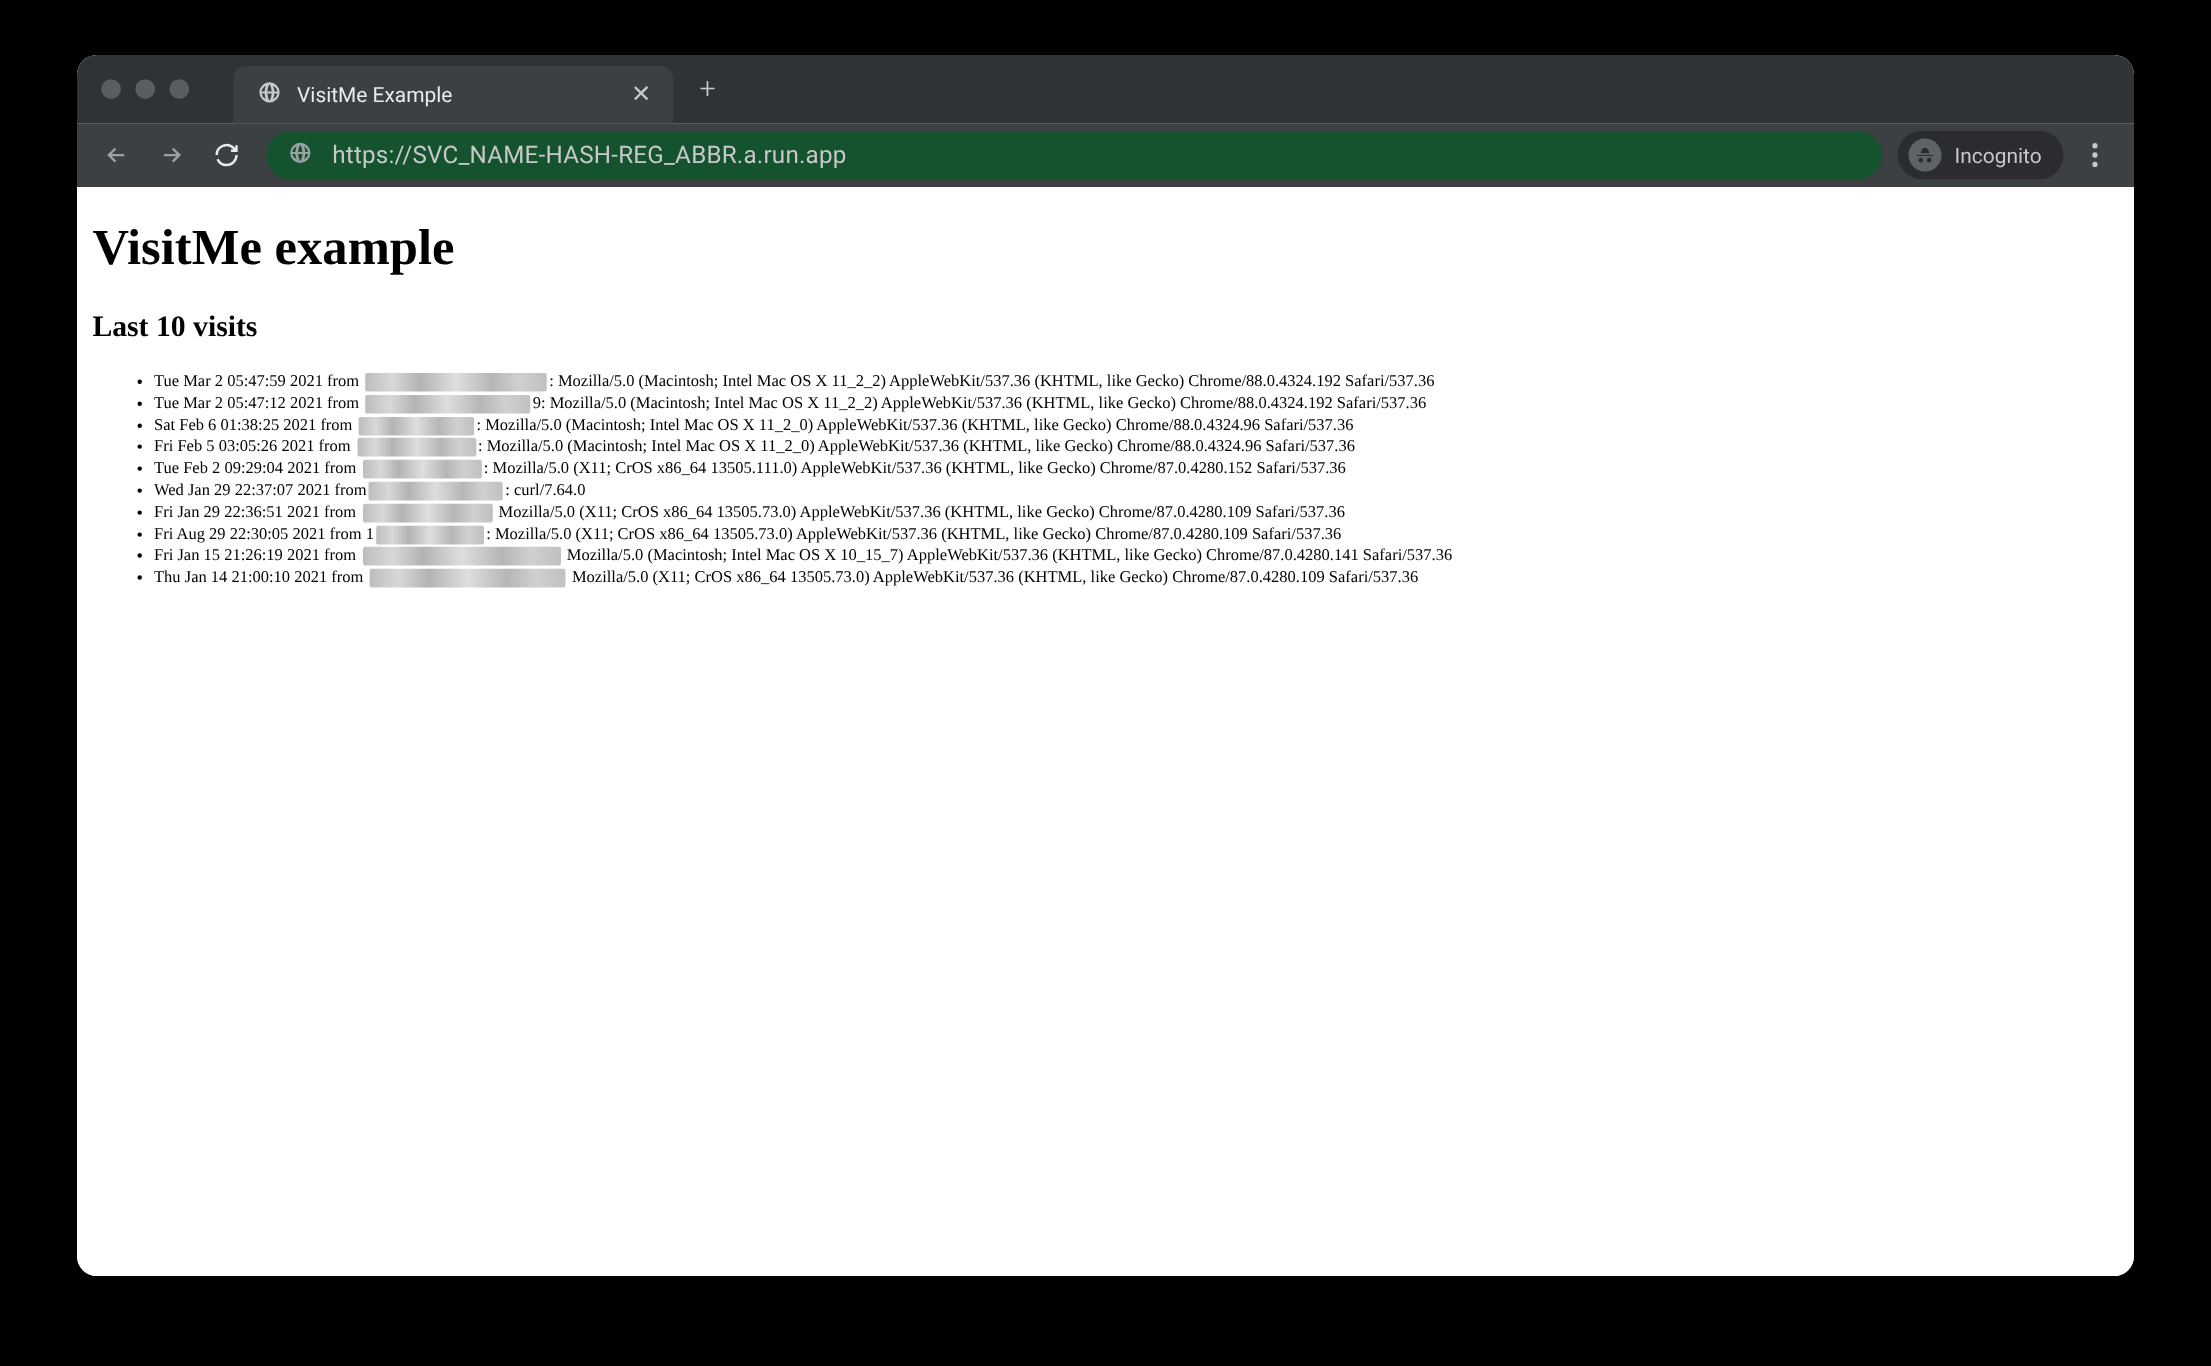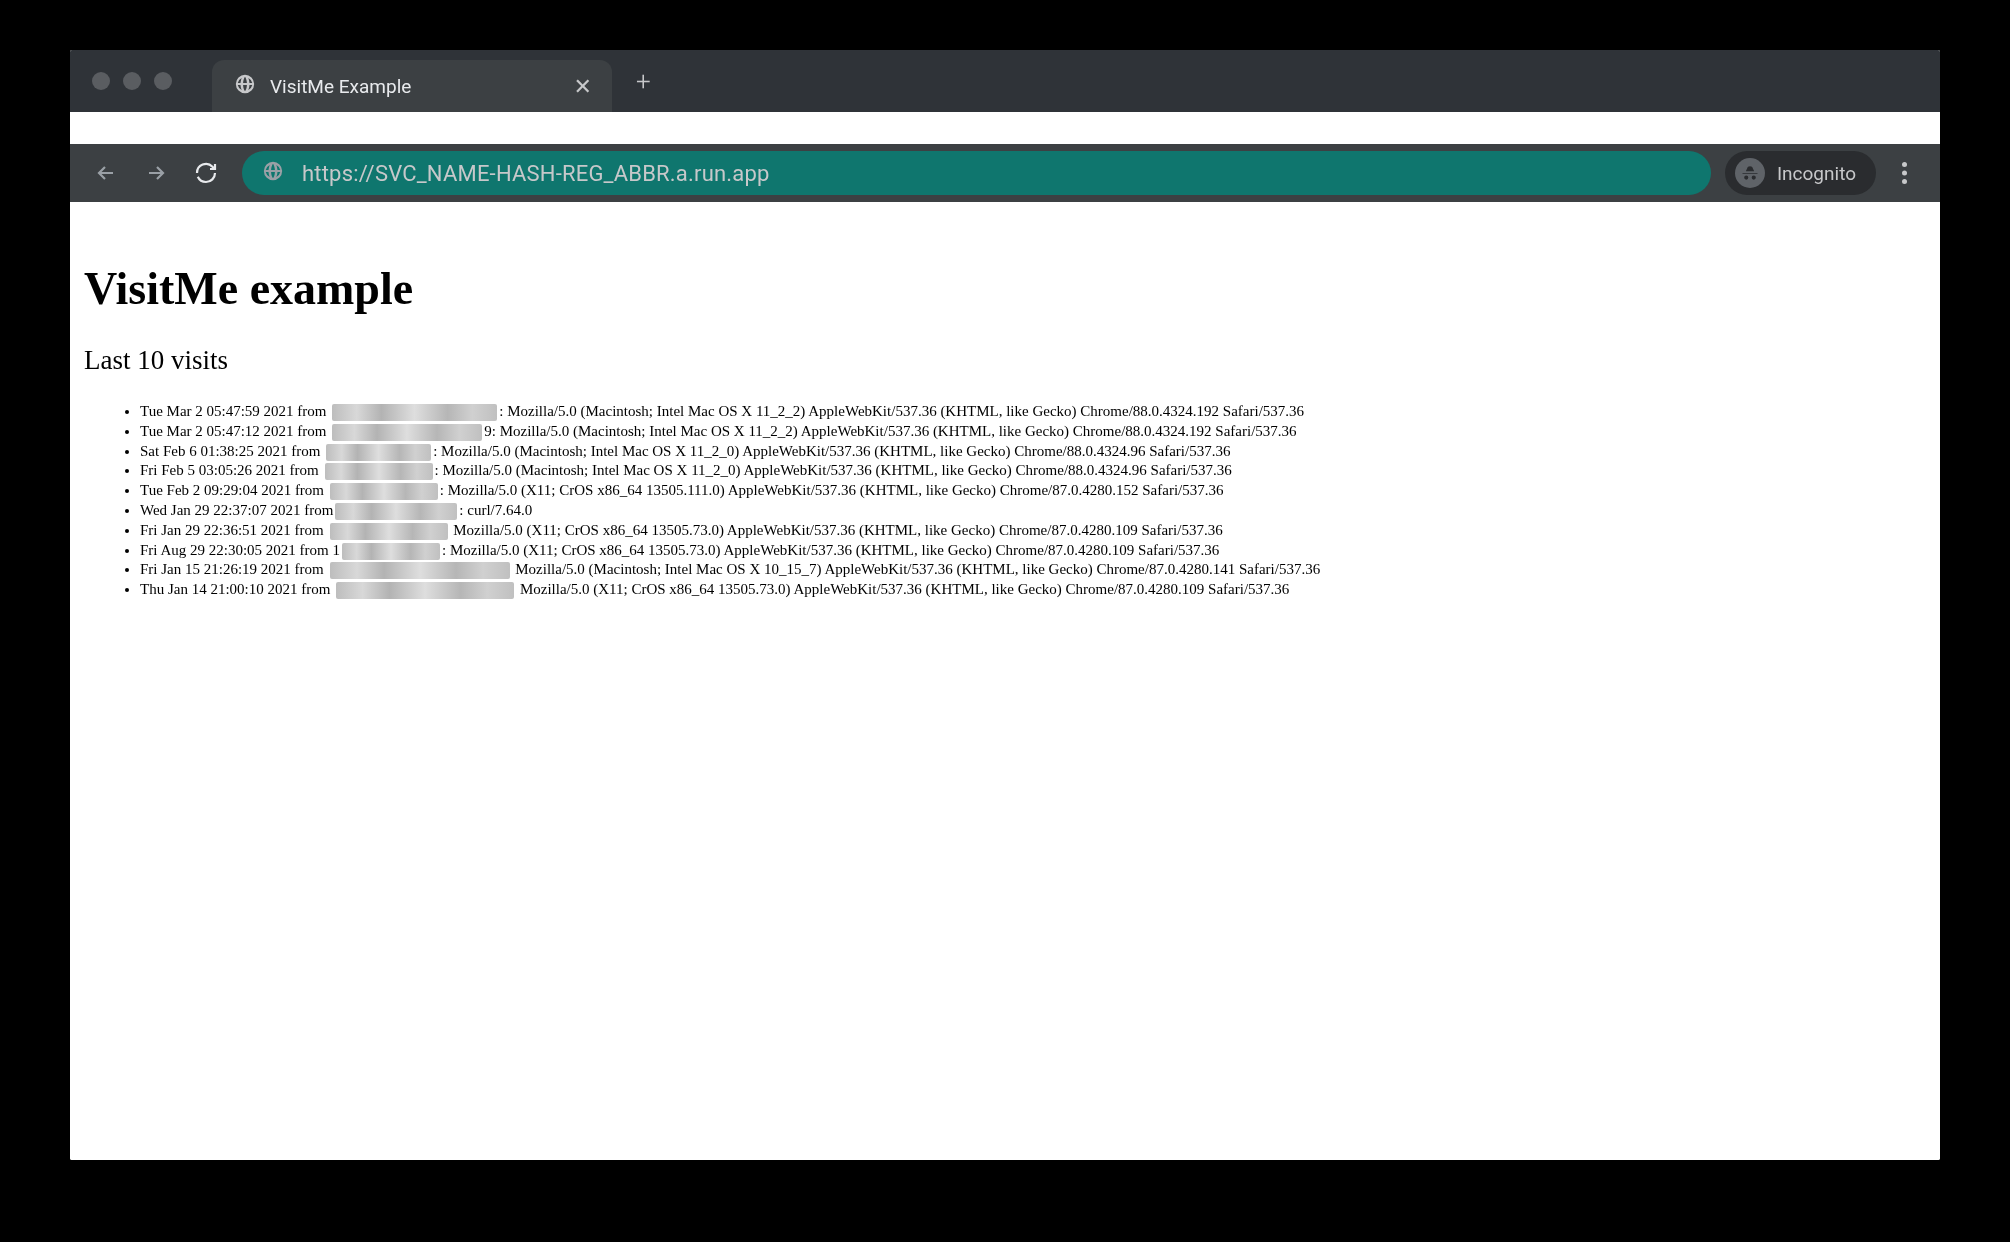"VisitMe Example" .browser-window { border-radius: 2px -> 18px; gap: 32px -> none }
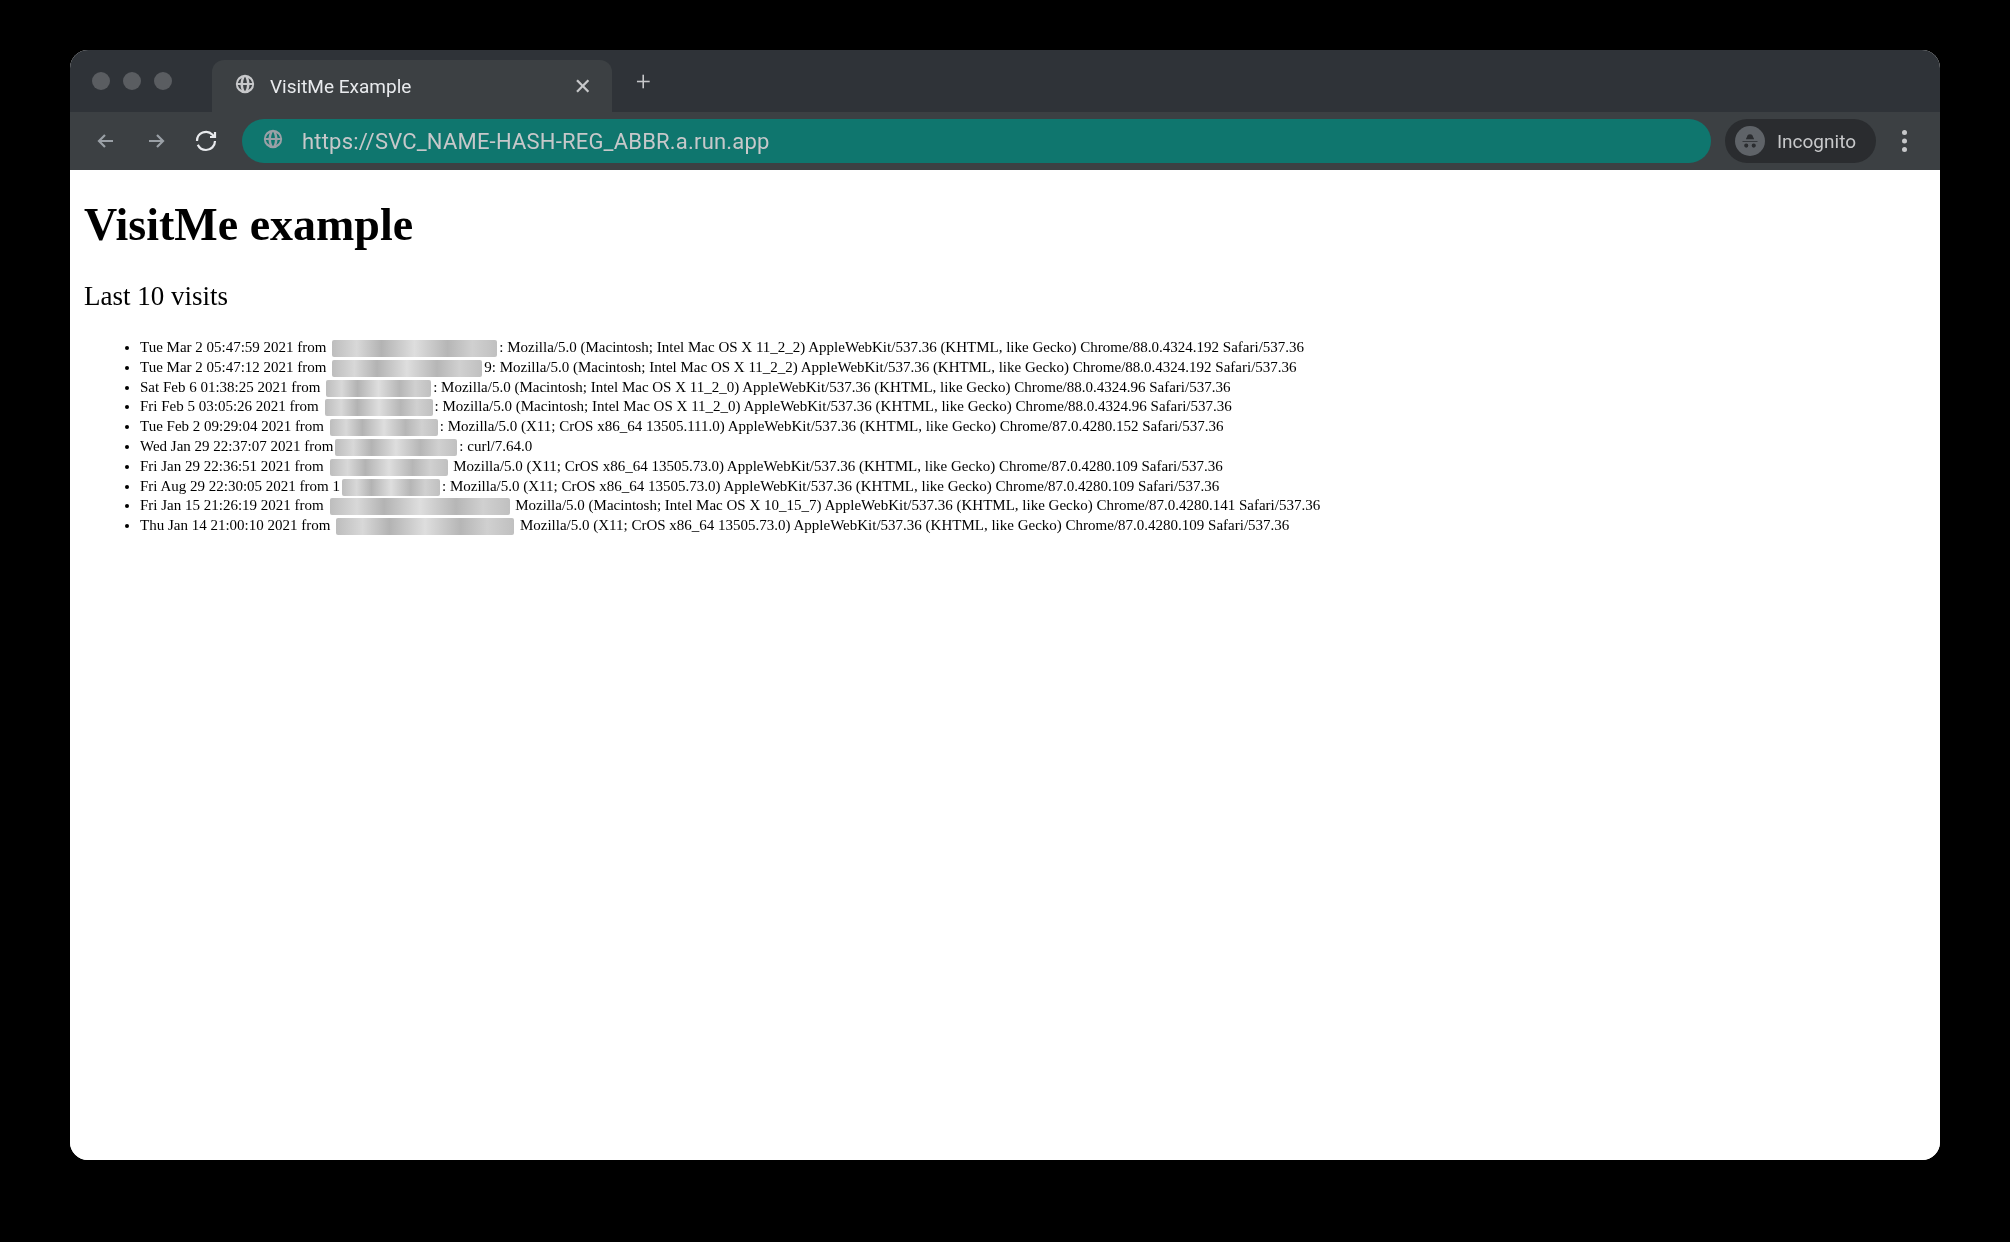"https://SVC_NAME-HASH-REG_ABBR.a.run.app" .omnibox { background: #0f766e -> #14532d }
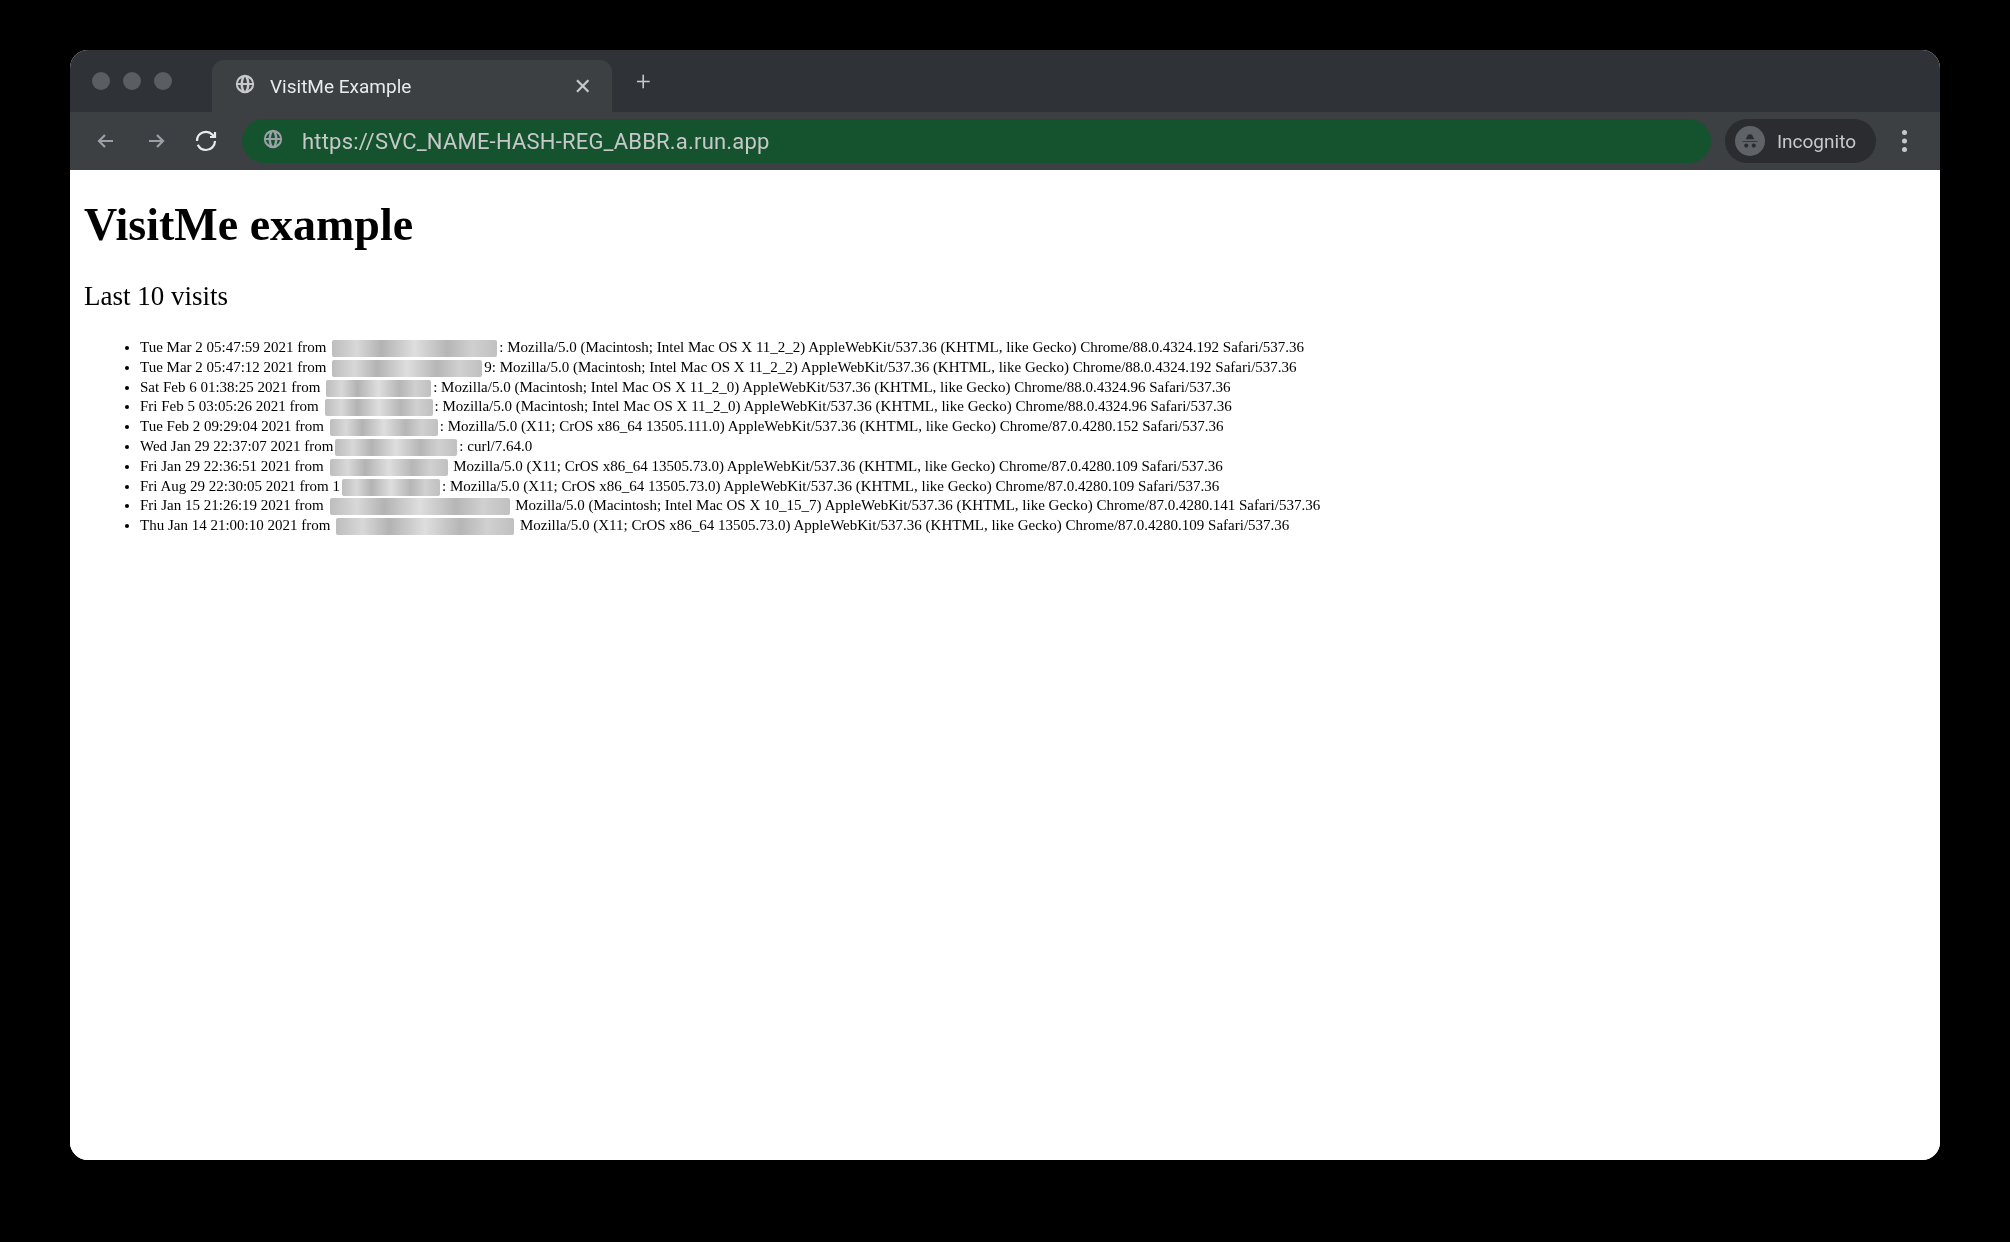"Last 10 visits" .content h3 { font-weight: normal -> bold }
